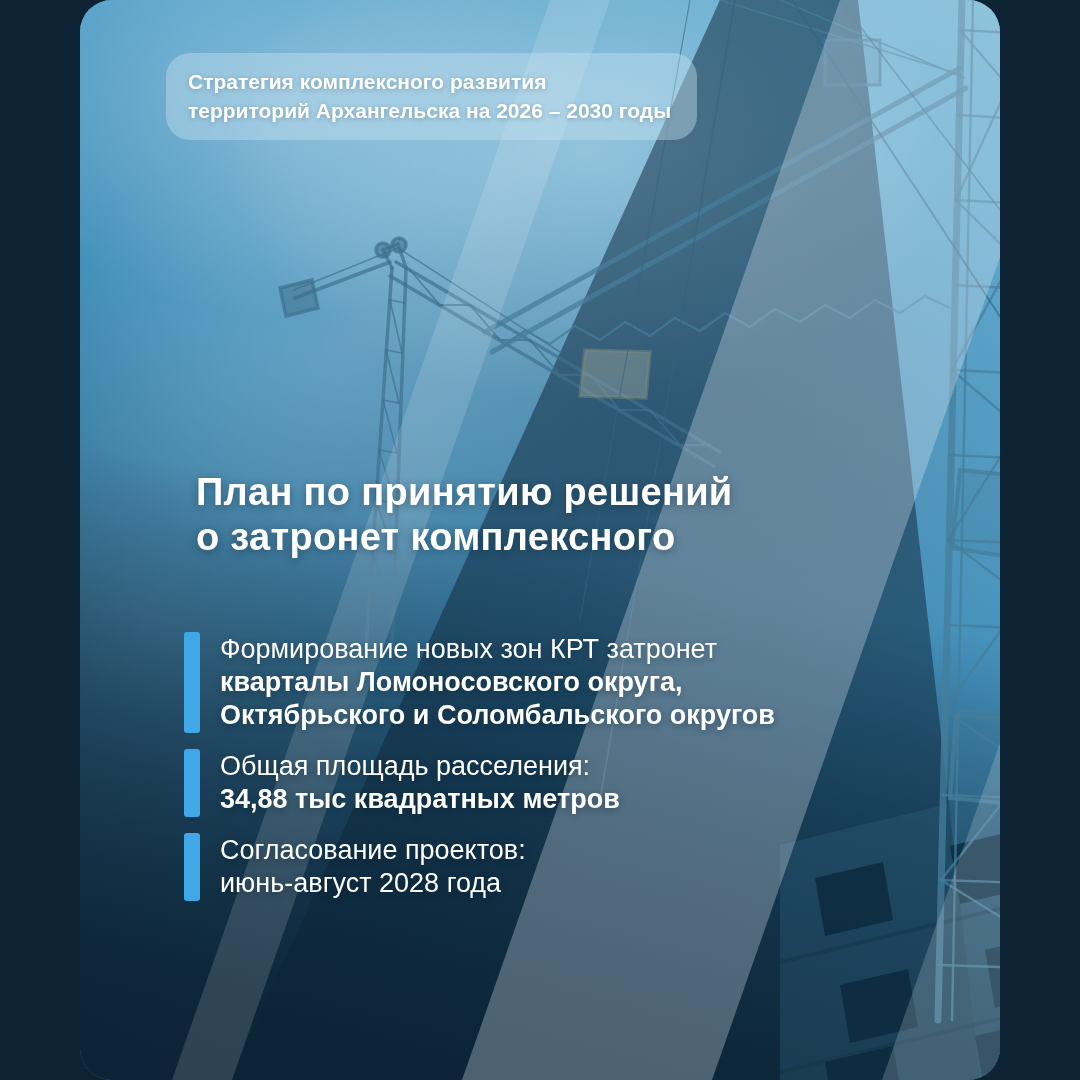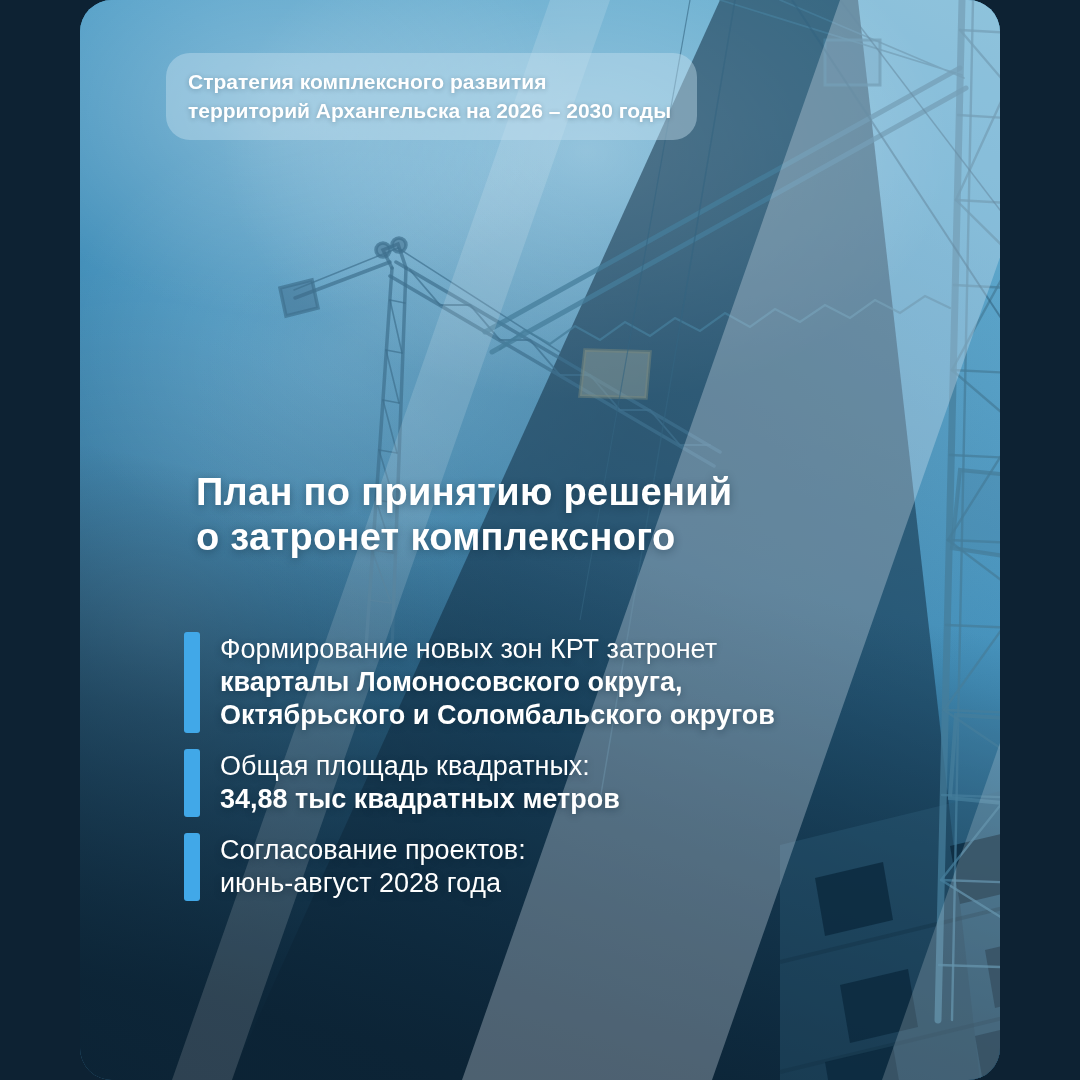"Общая площадь квадратных:" span.bl { text: квадратных -> расселения }
